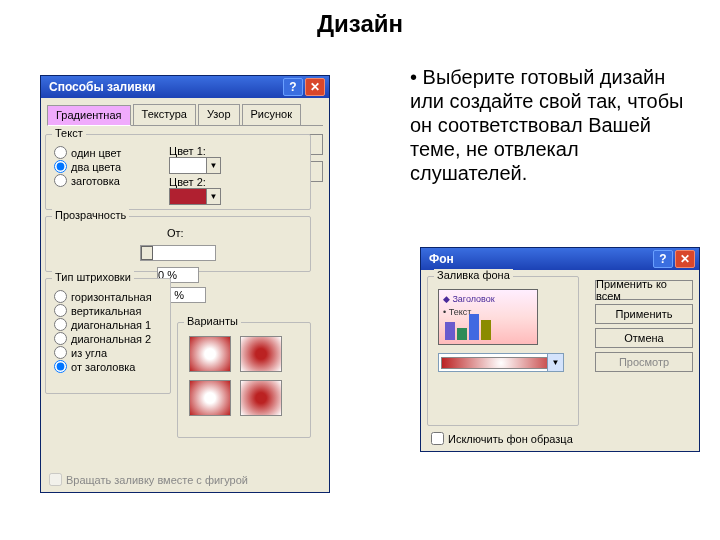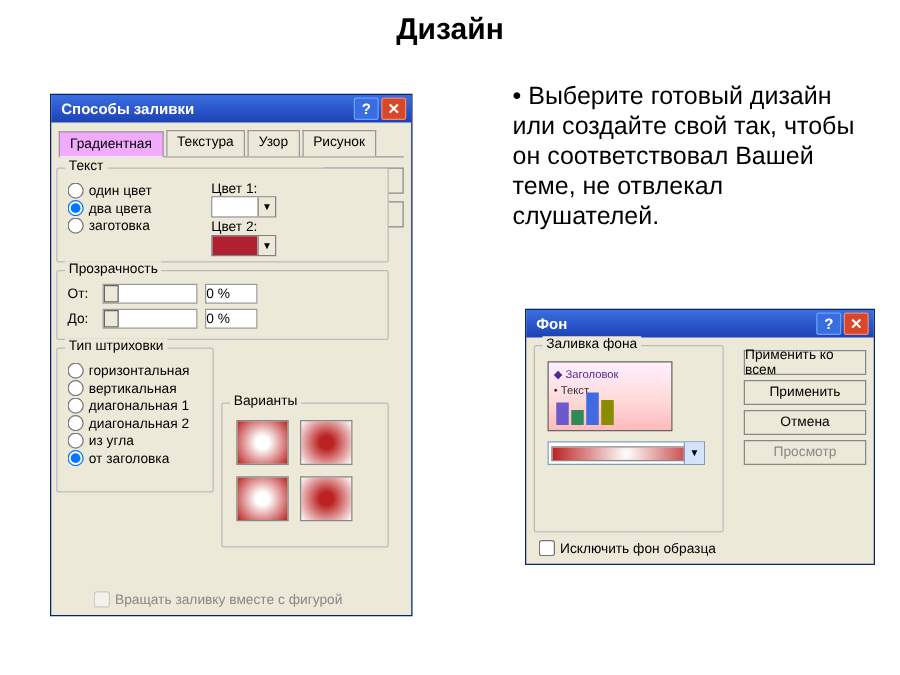"От:" div { flex-direction: none -> column }
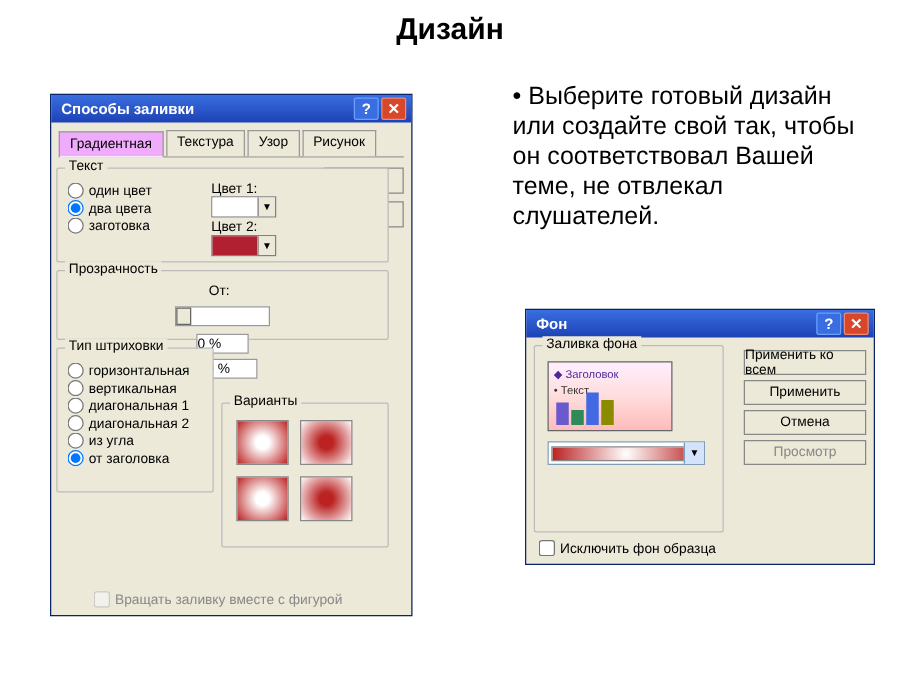"Вращать заливку вместе с фигурой" div.chkline { margin-left: 26px -> none }
